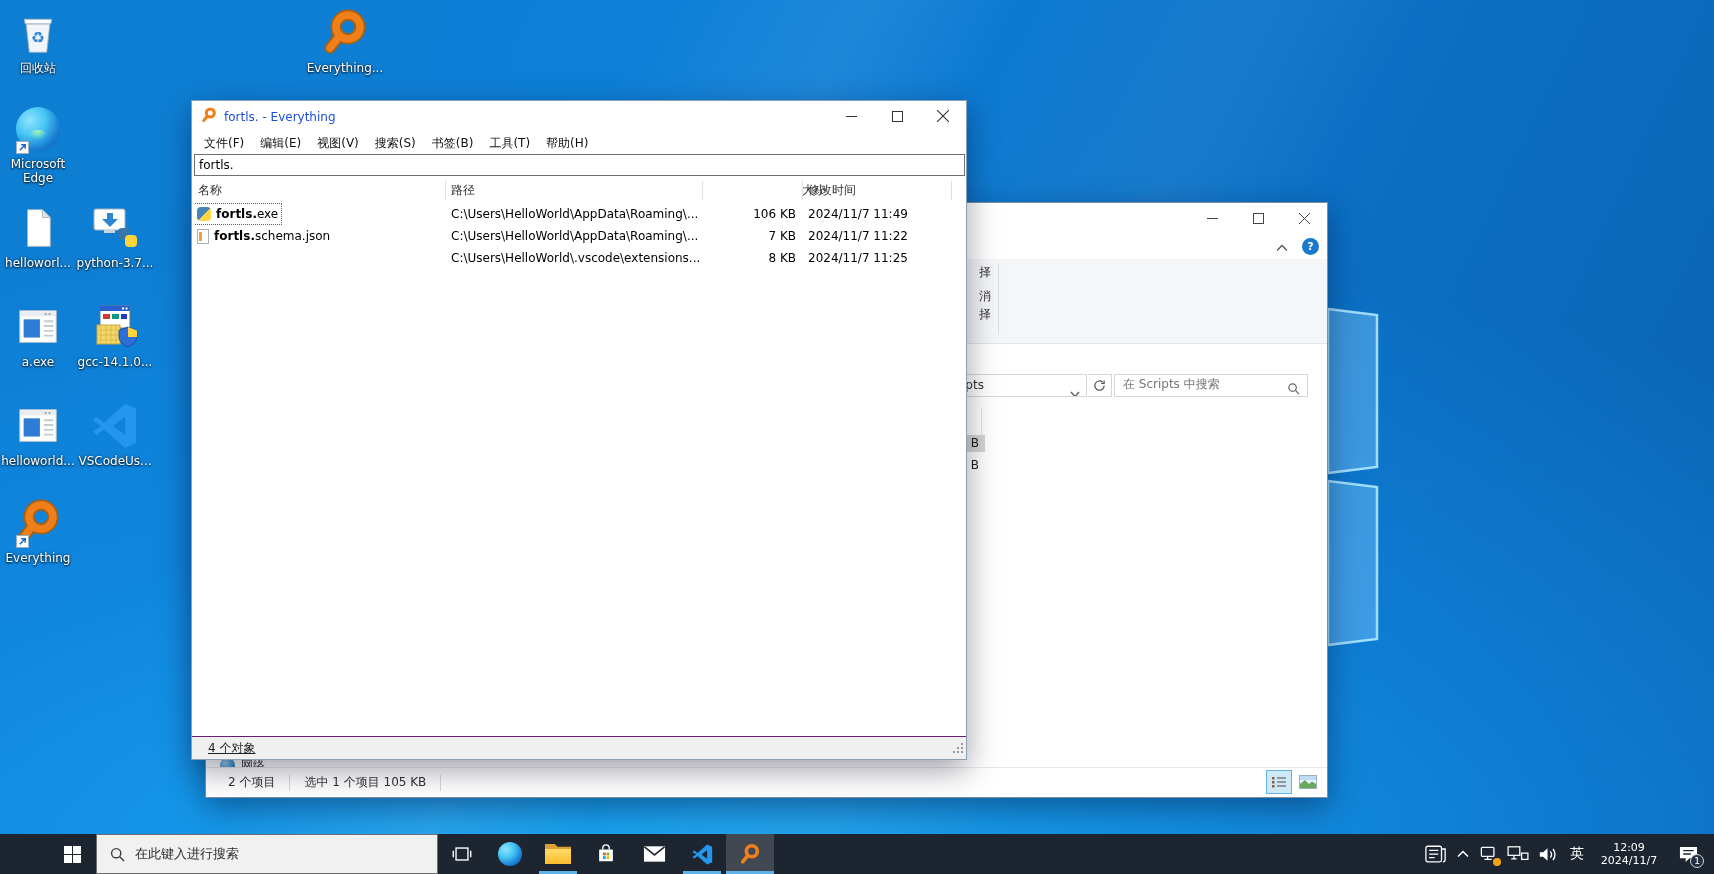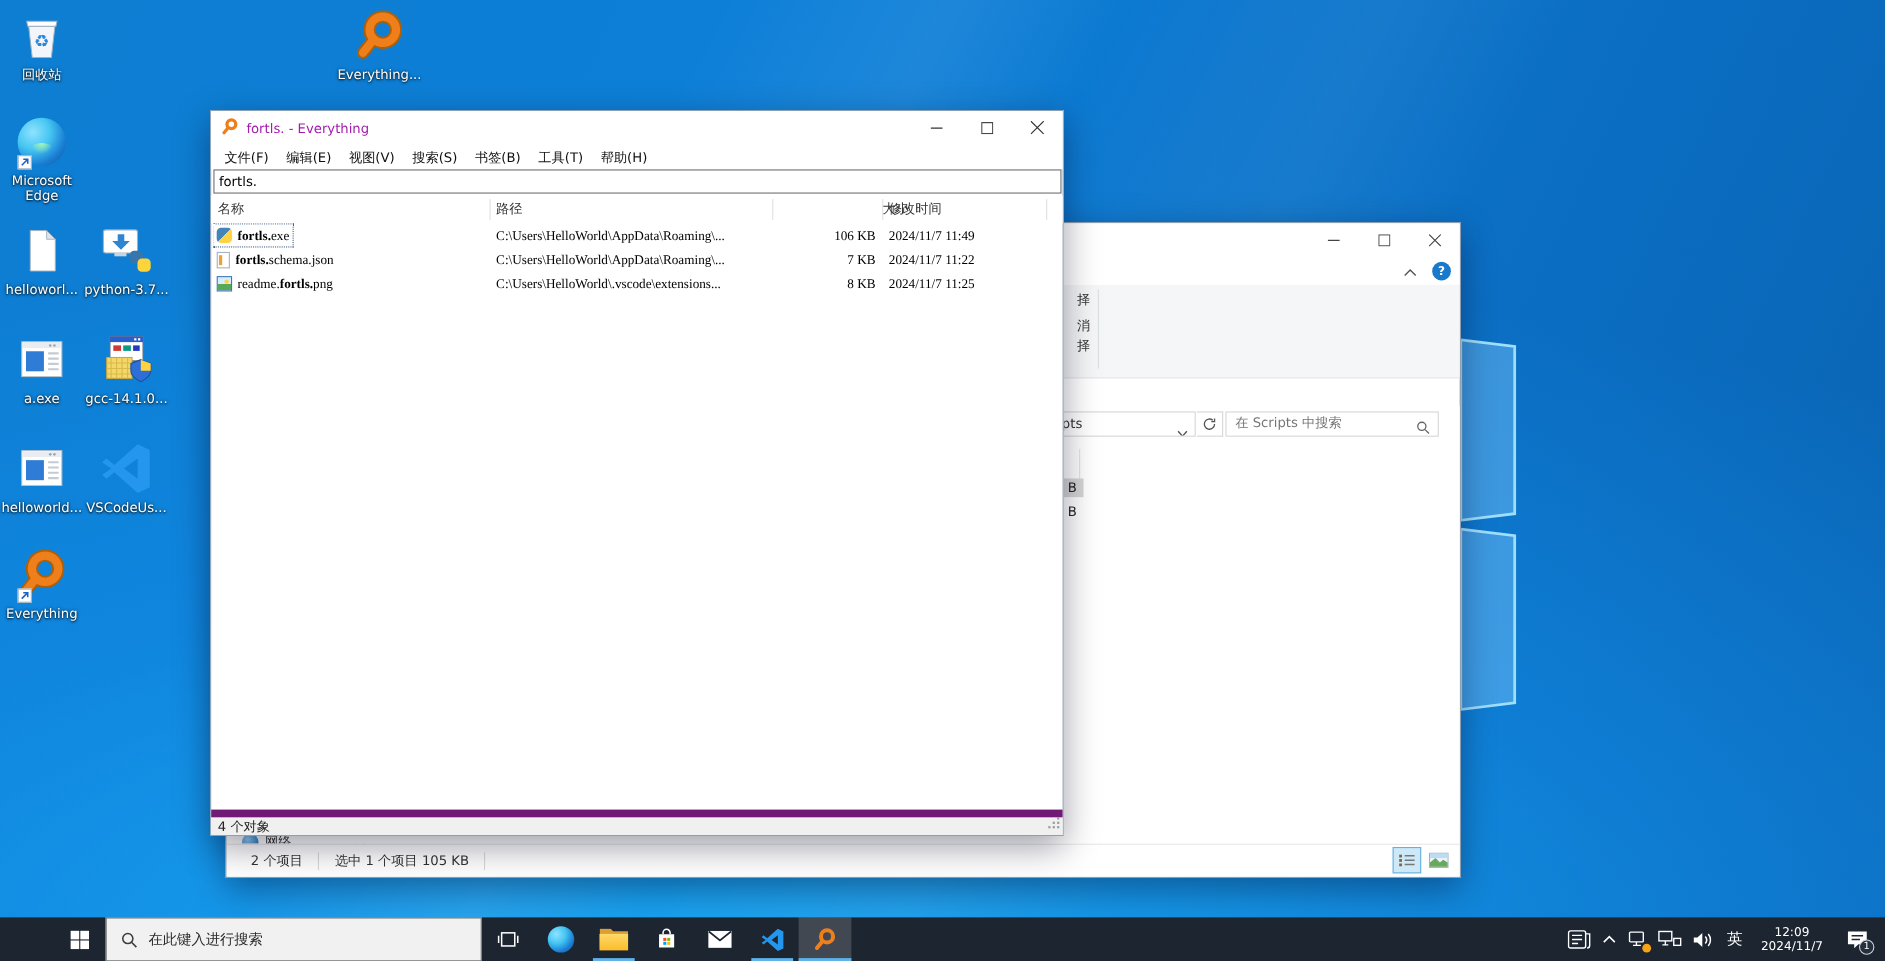"fortls. - Everything" .ev-title { color: #a21caf -> #1d4ed8 }
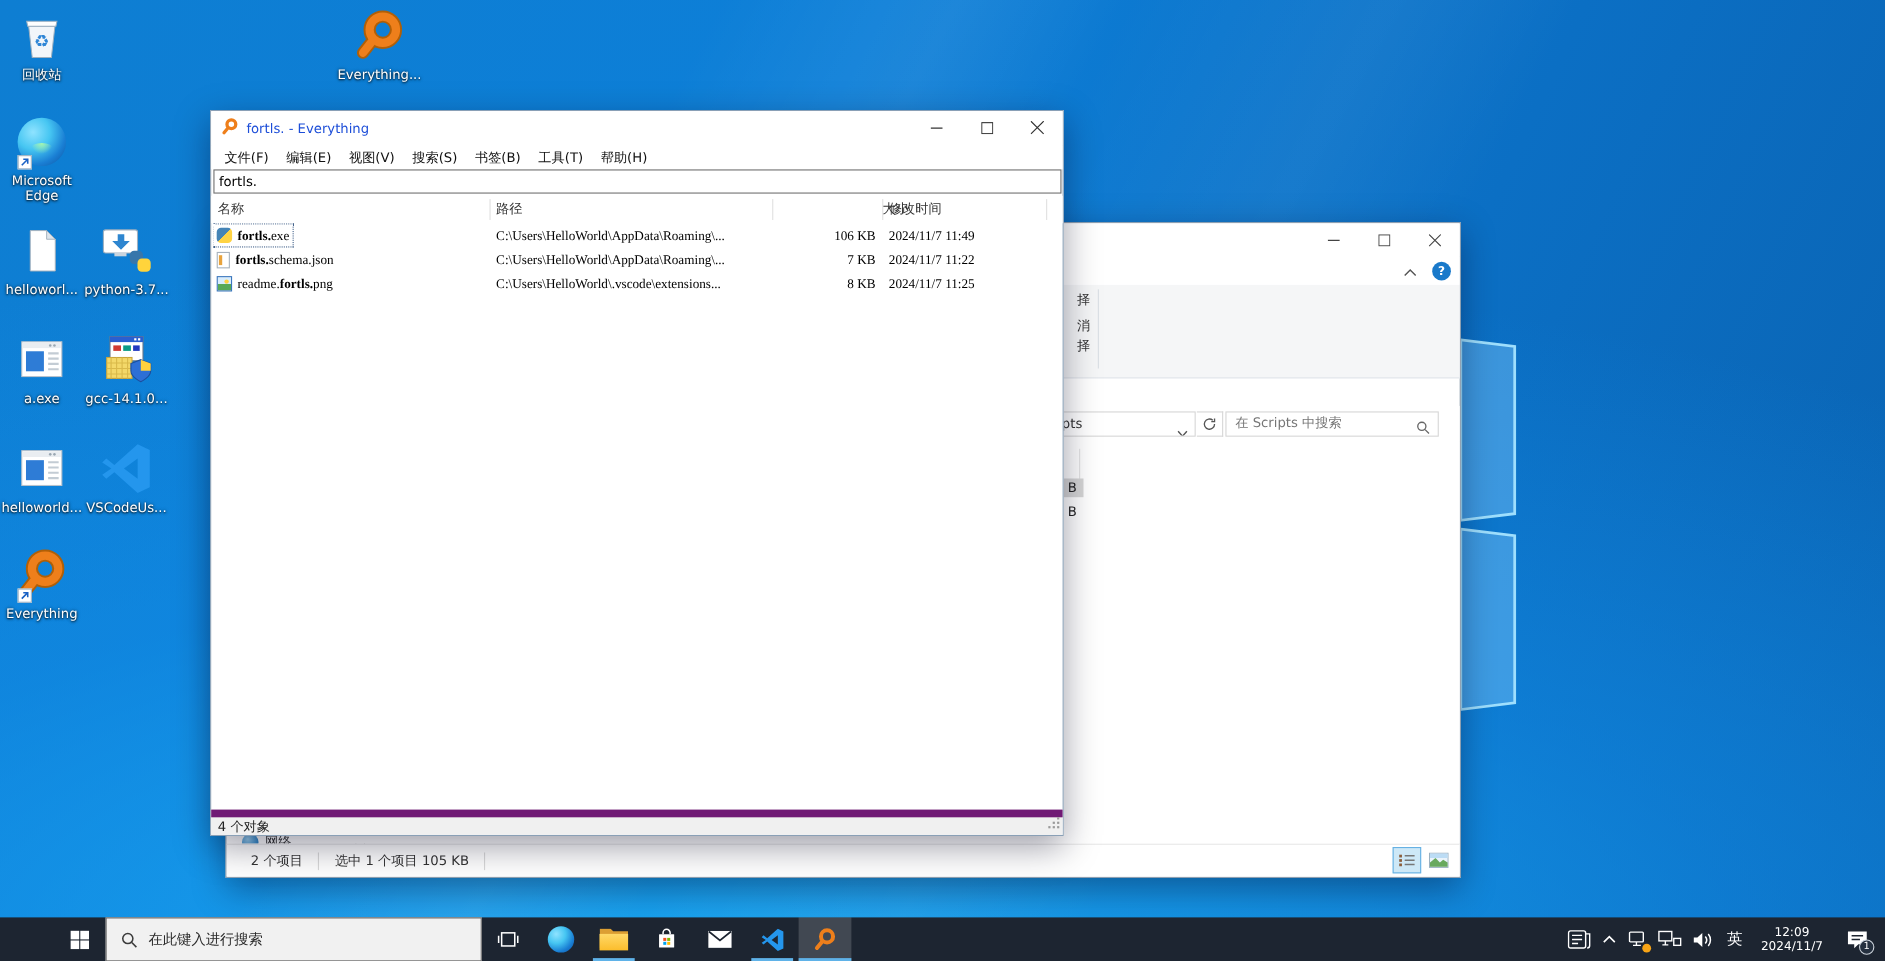"fortls.exe" .ev-rows { font-family: Liberation Serif, serif -> none }
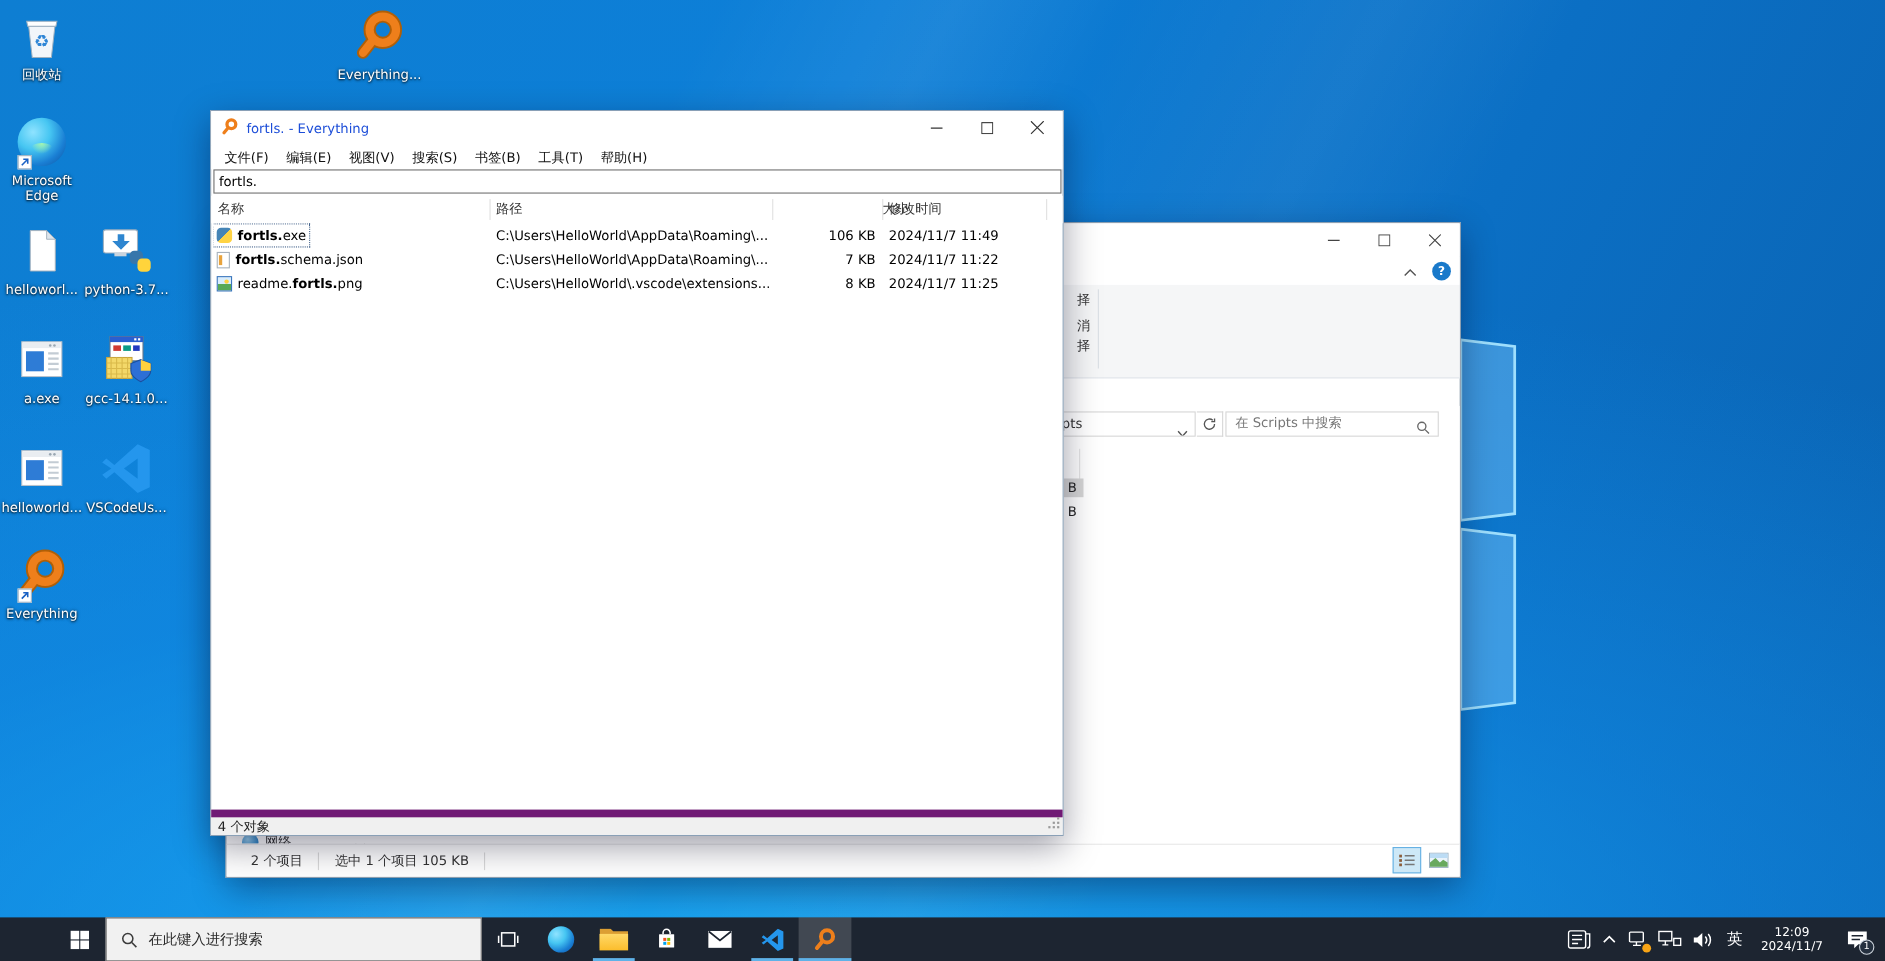"readme.fortls.png" span.ev-cell { html: <span><span> <span></span> <span><span>readme.</span><span>fortls.</span><span>png</span></span> </span></span> -> none }
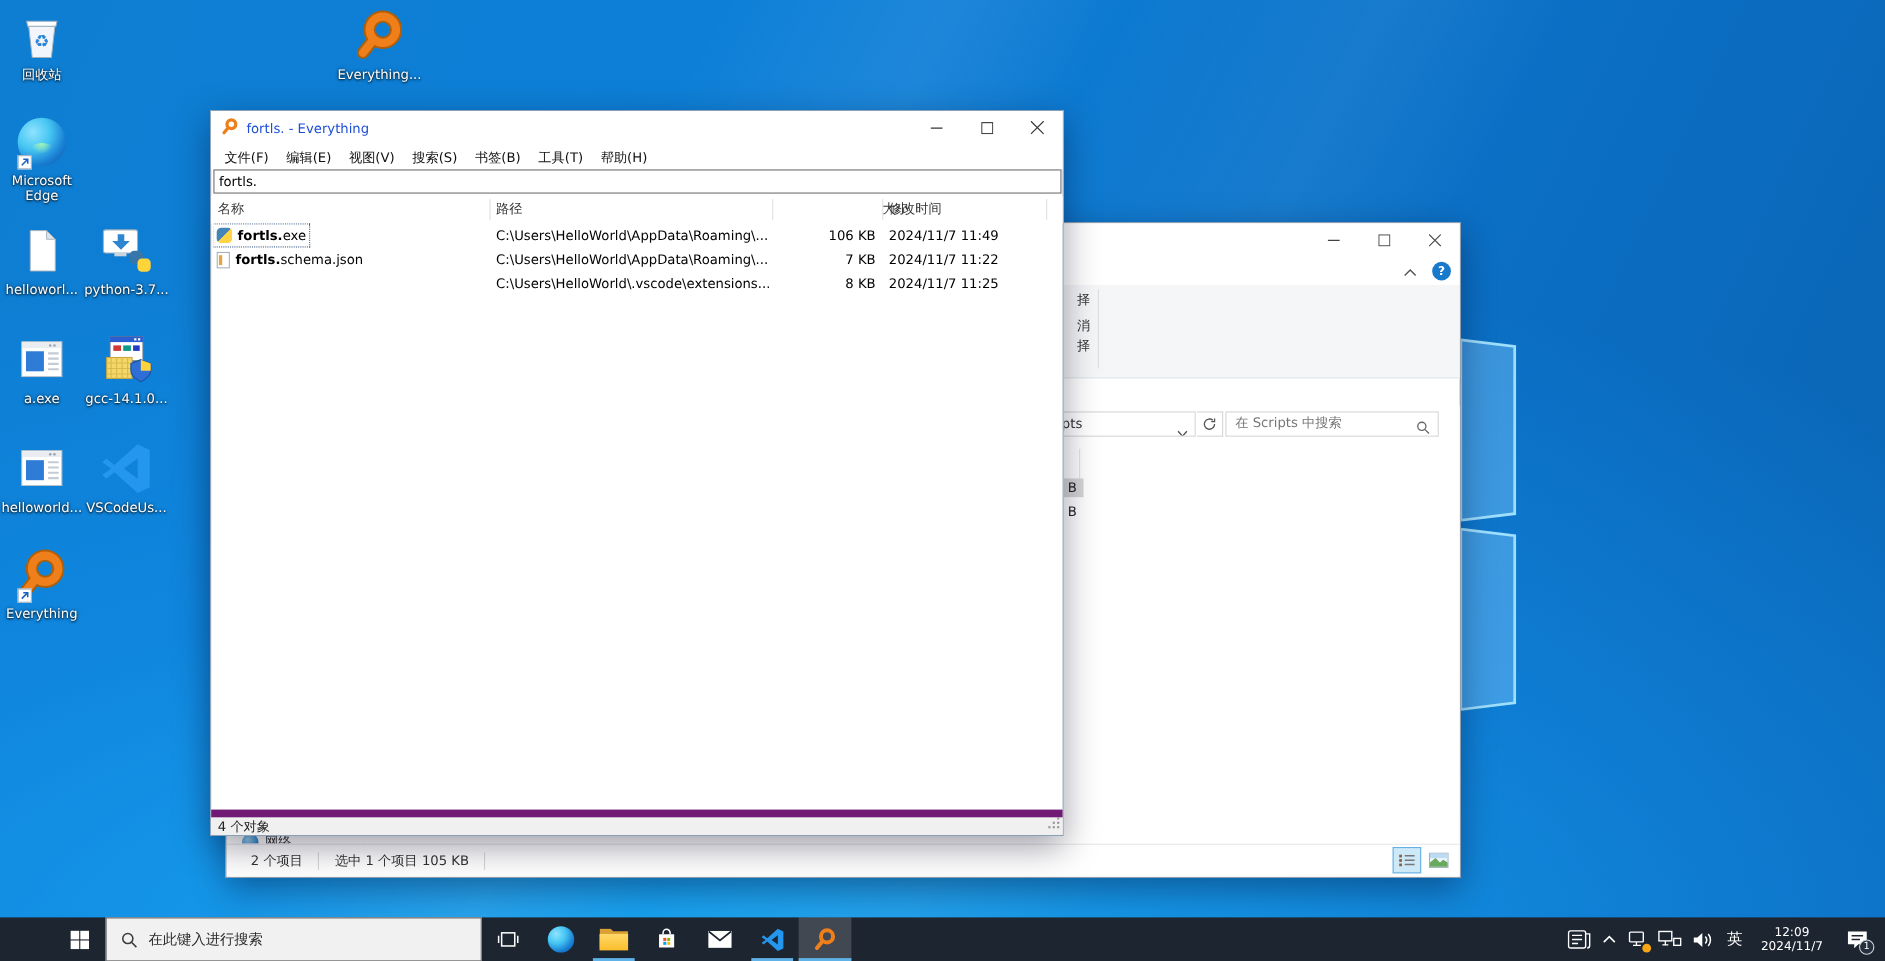"4 个对象" .ev-status { border-top: 7px solid #701a75 -> 1px solid #701a75; padding-left: 6px -> 16px; text-decoration: none -> underline }
